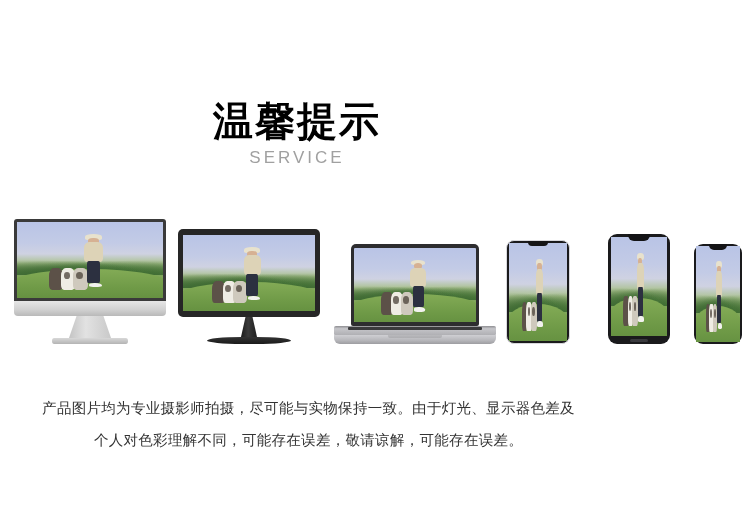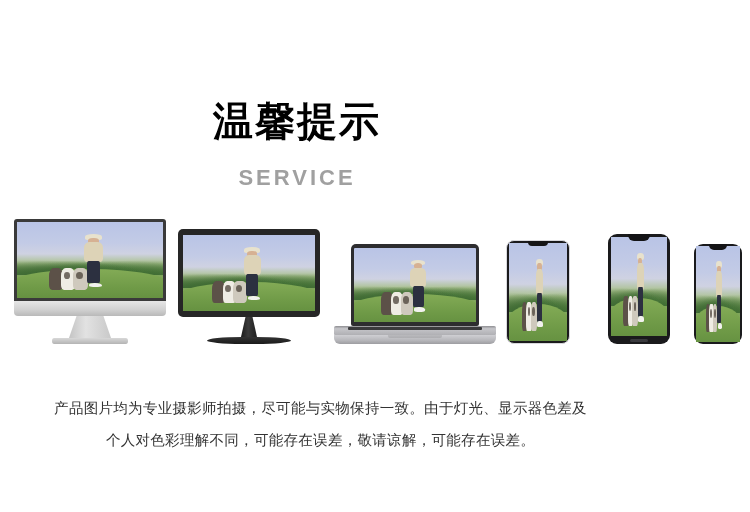"SERVICE" .subtitle { font-size: 22px -> 17px; font-weight: 700 -> 400; margin-top: 22px -> 2px }
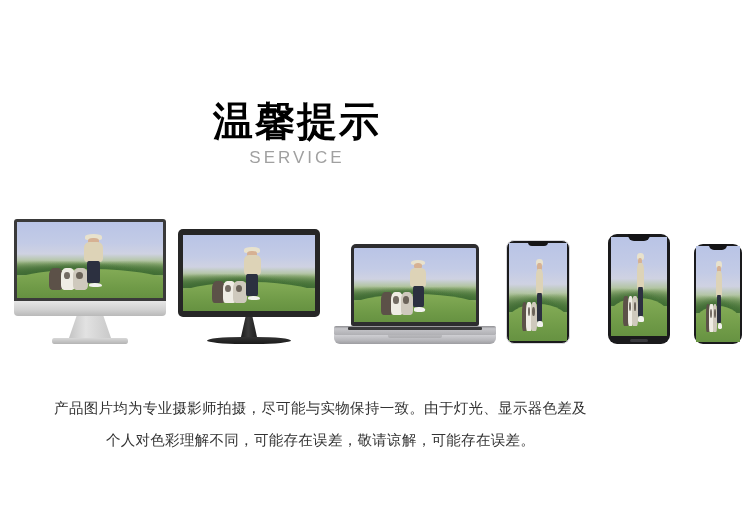"产品图片均为专业摄影师拍摄，尽可能与实物保持一致。由于灯光、显示器色差及" .footer { left: 12px -> 0 }
